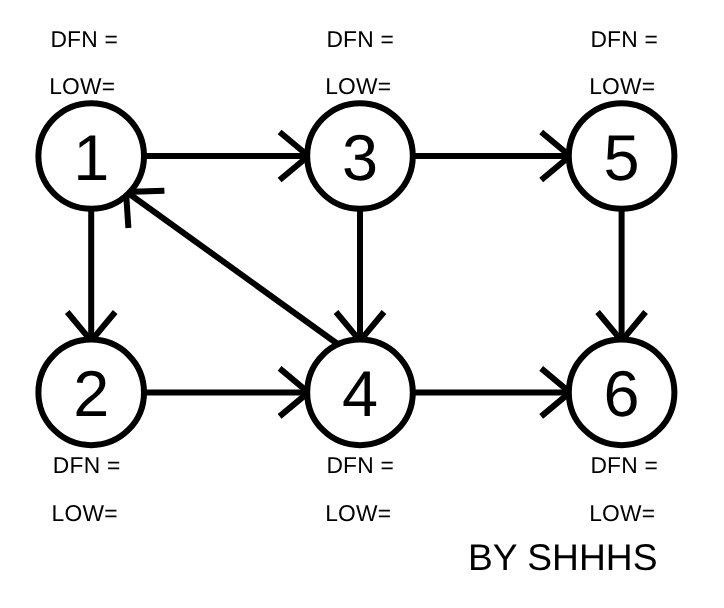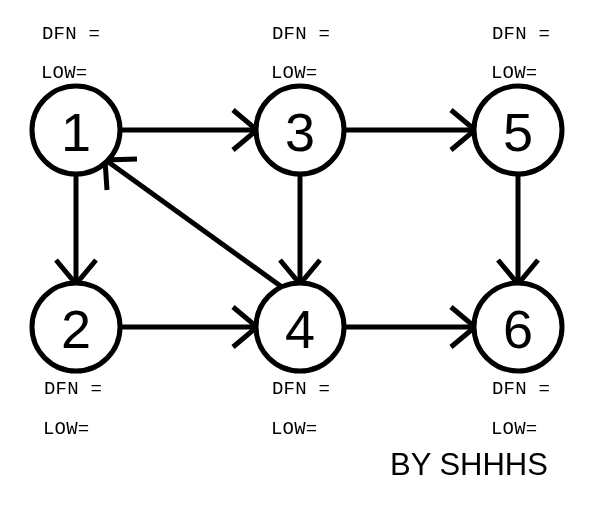"DFN =" .annot { font-family: Liberation Mono, monospace -> Liberation Sans, sans-serif }
